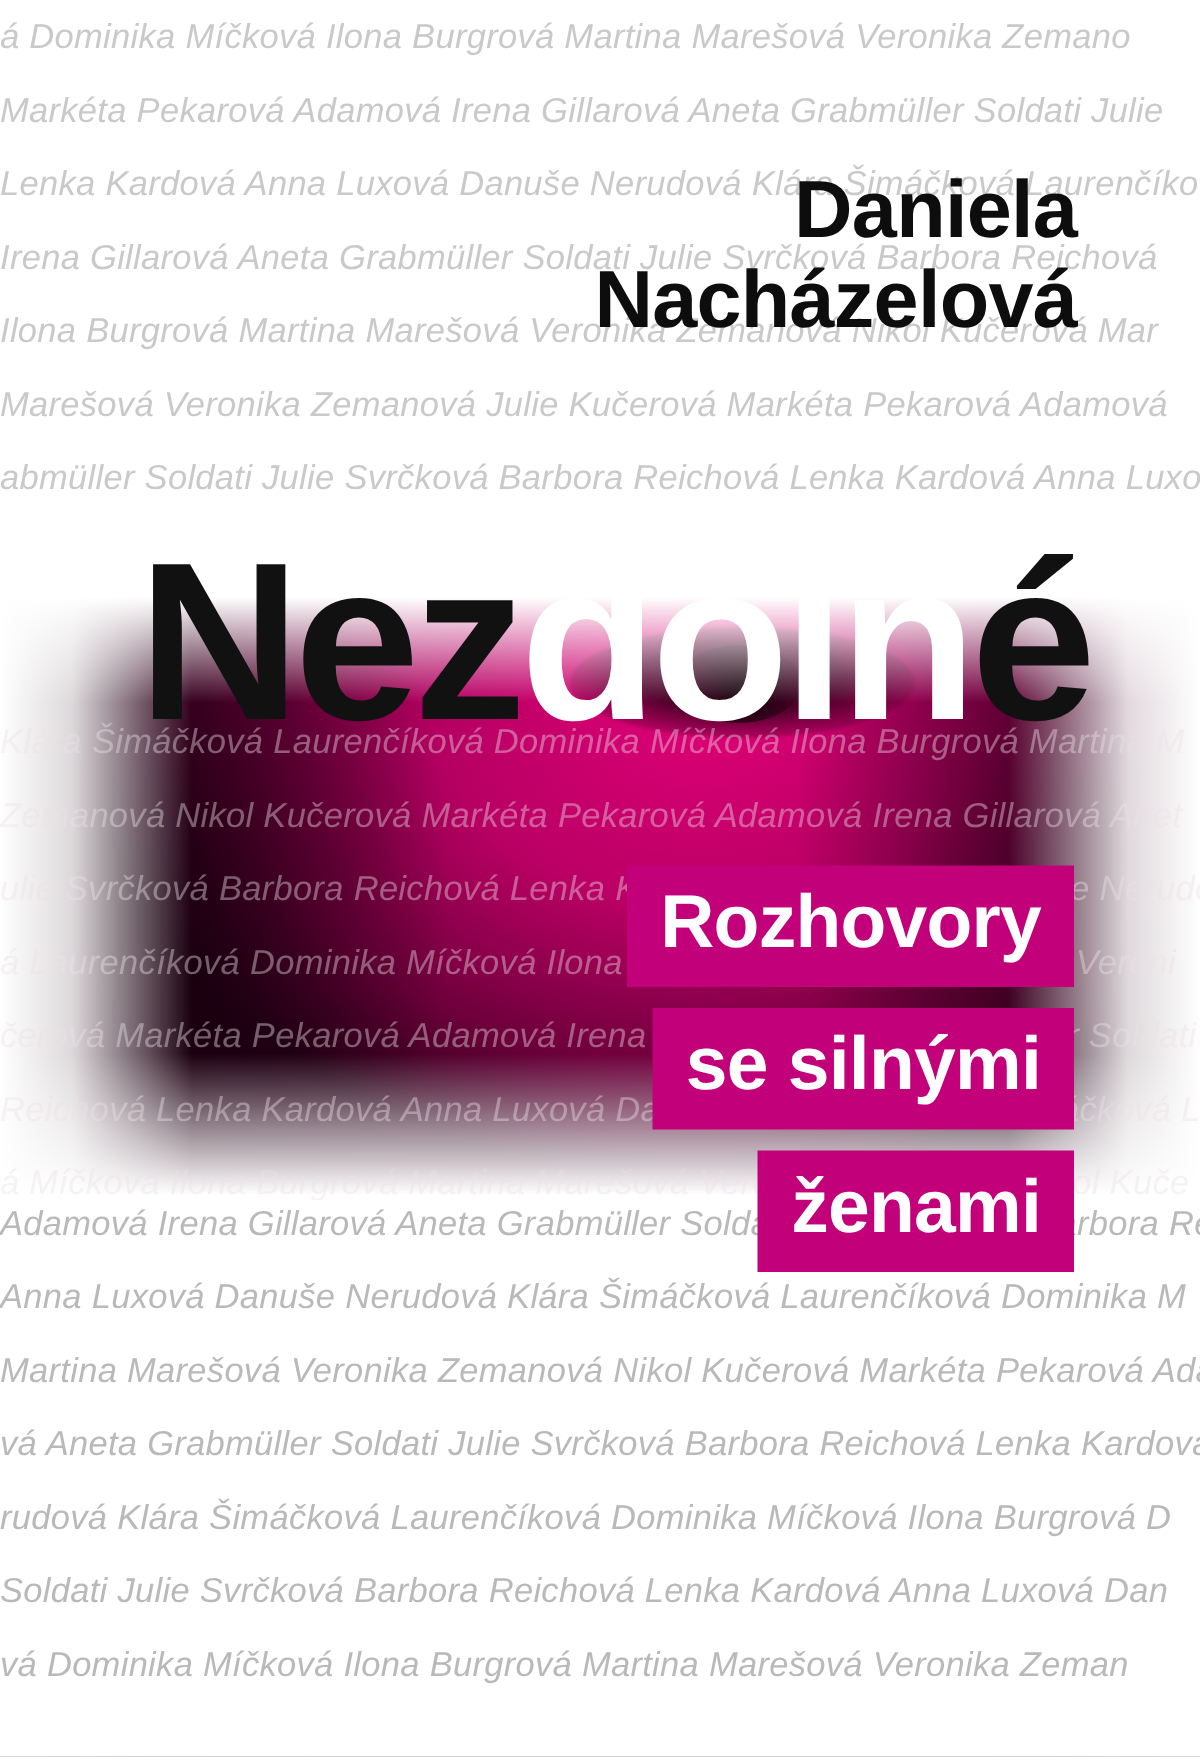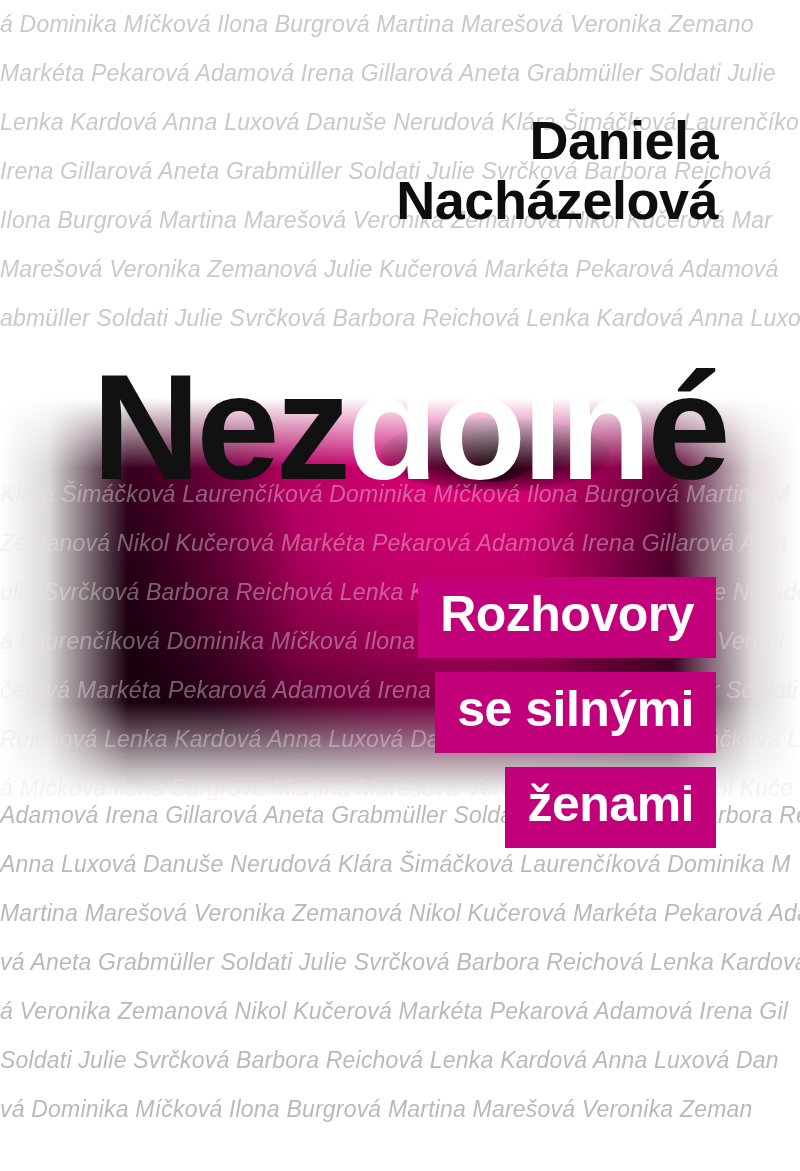"rudová Klára Šimáčková Laurenčíková" div.names-row { html: none -> <div>rudová Klára Šimáčková Laurenčíková Dominika Míčková Ilona Burgrová D</div> }
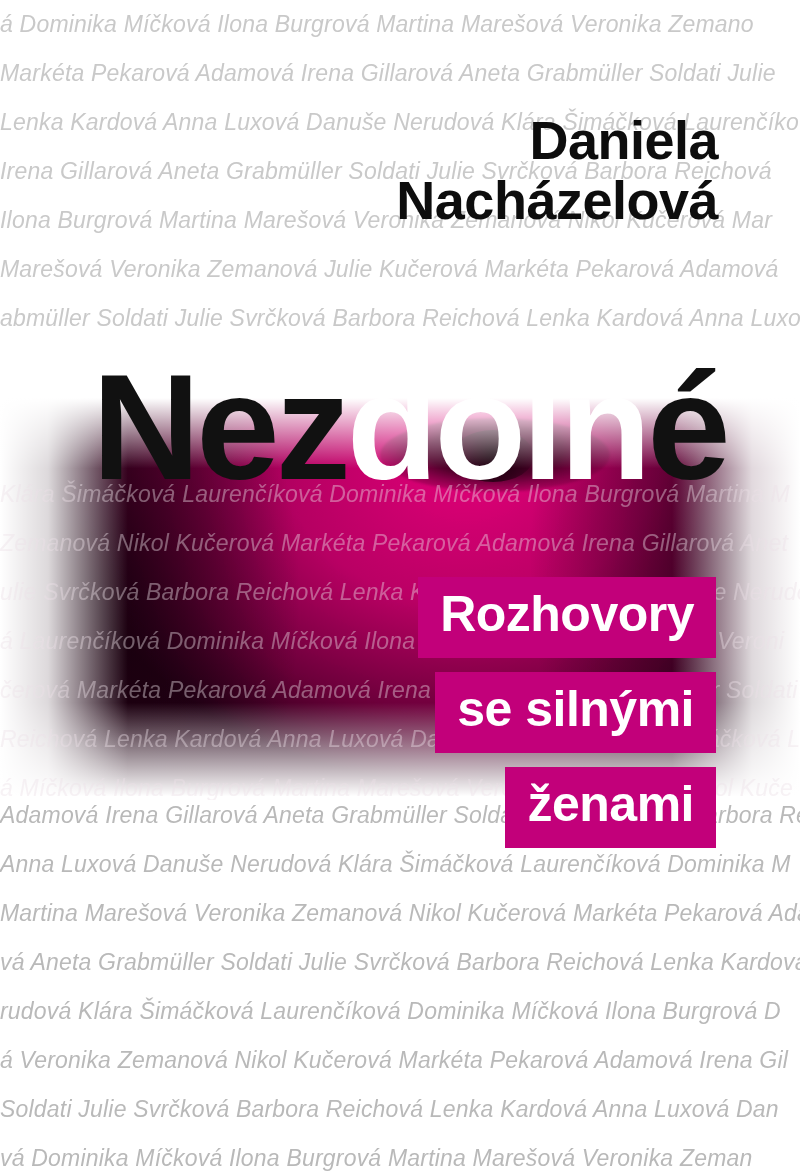"á Veronika Zemanová Nikol Kučerová" div.names-row { html: <div>á Veronika Zemanová Nikol Kučerová Markéta Pekarová Adamová Irena Gil</div> -> none }
